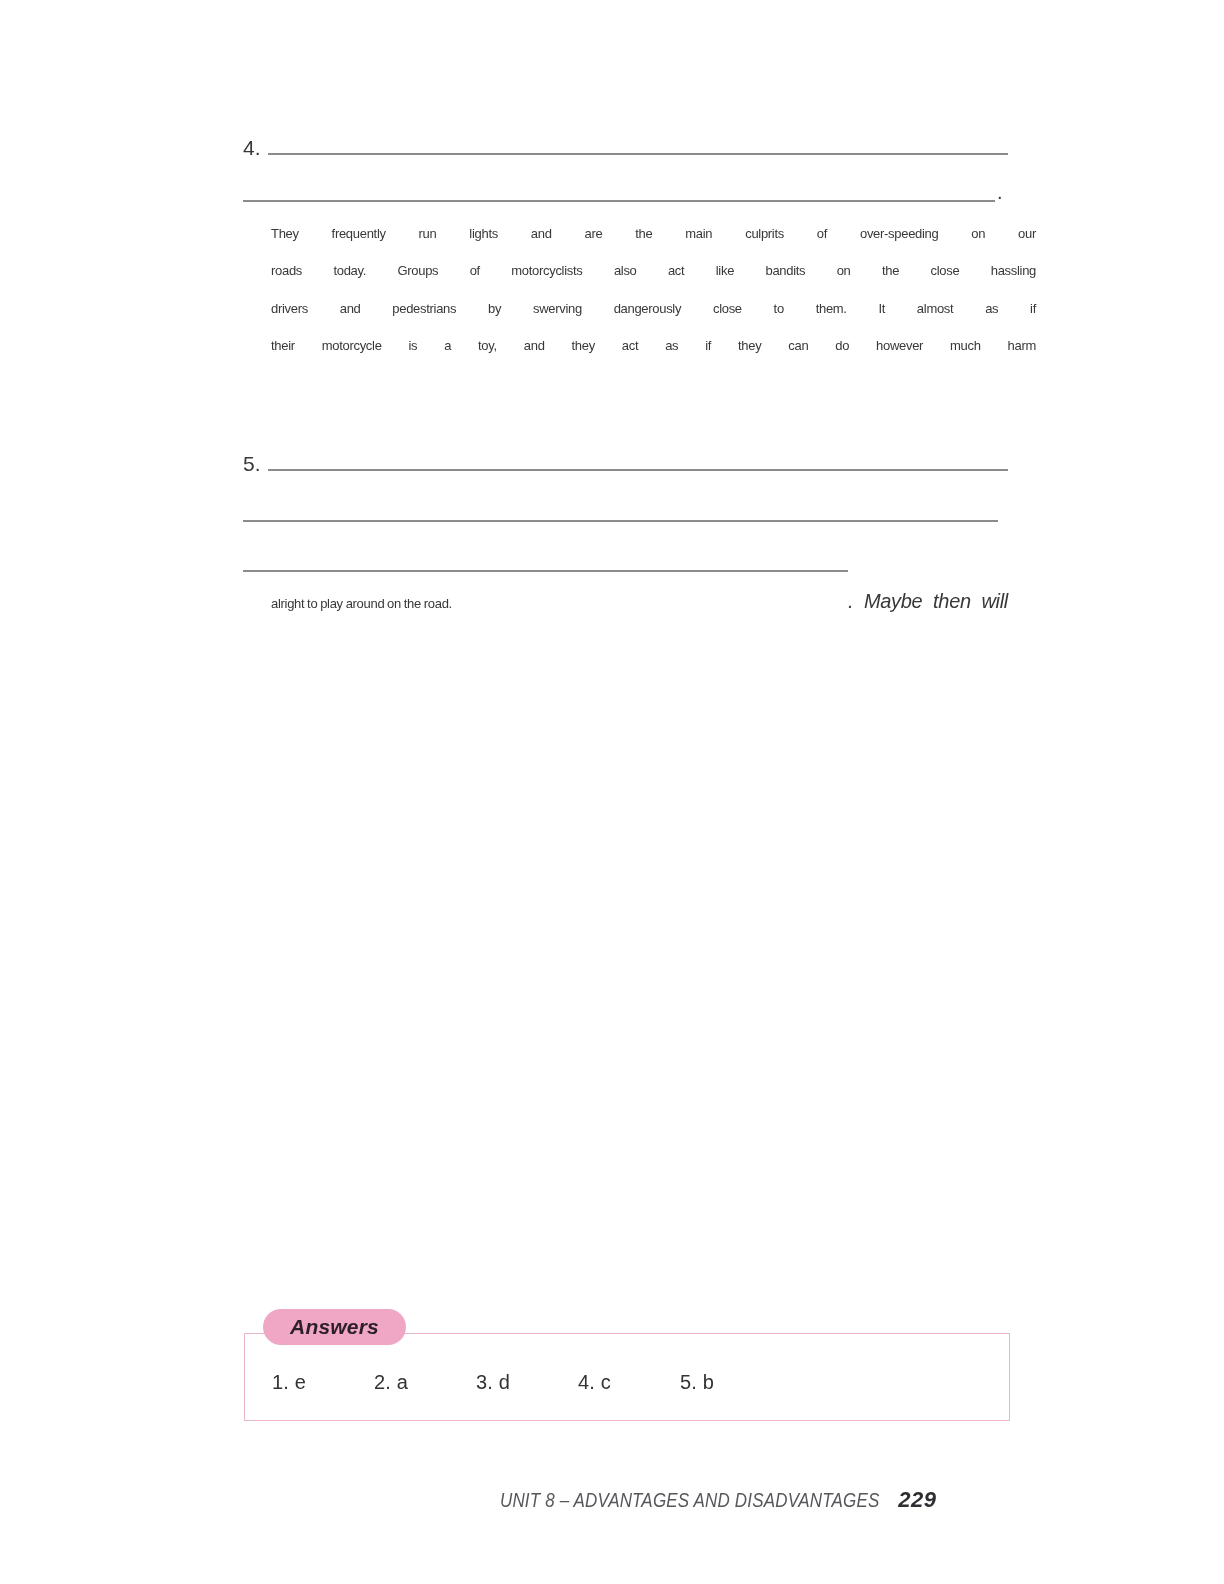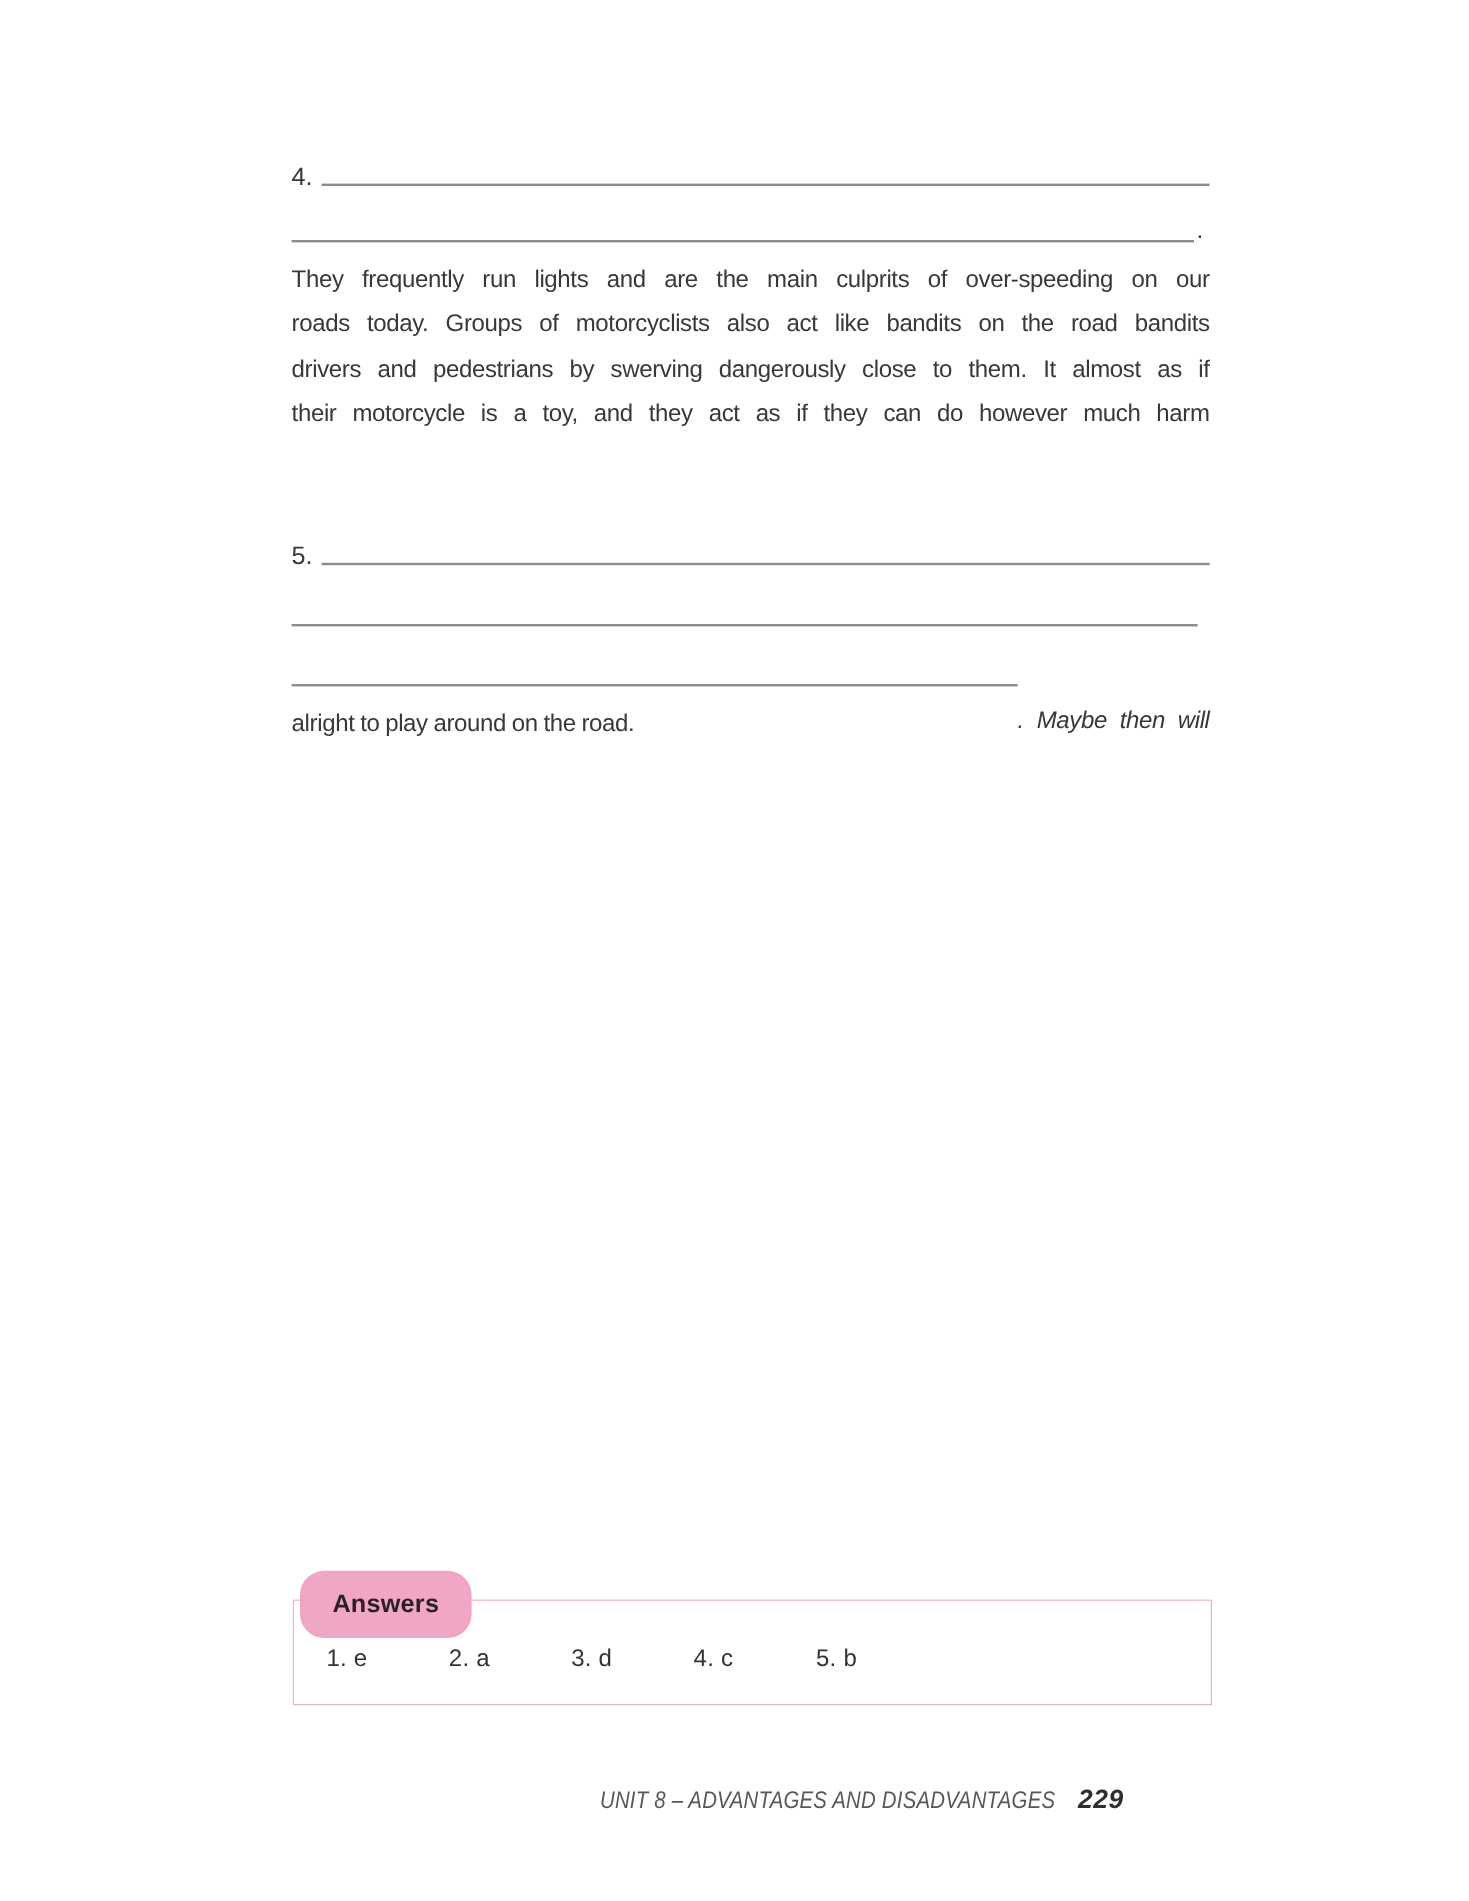"They frequently run lights and" .para { font-size: 20px -> 13px; margin-left: none -> 28px }
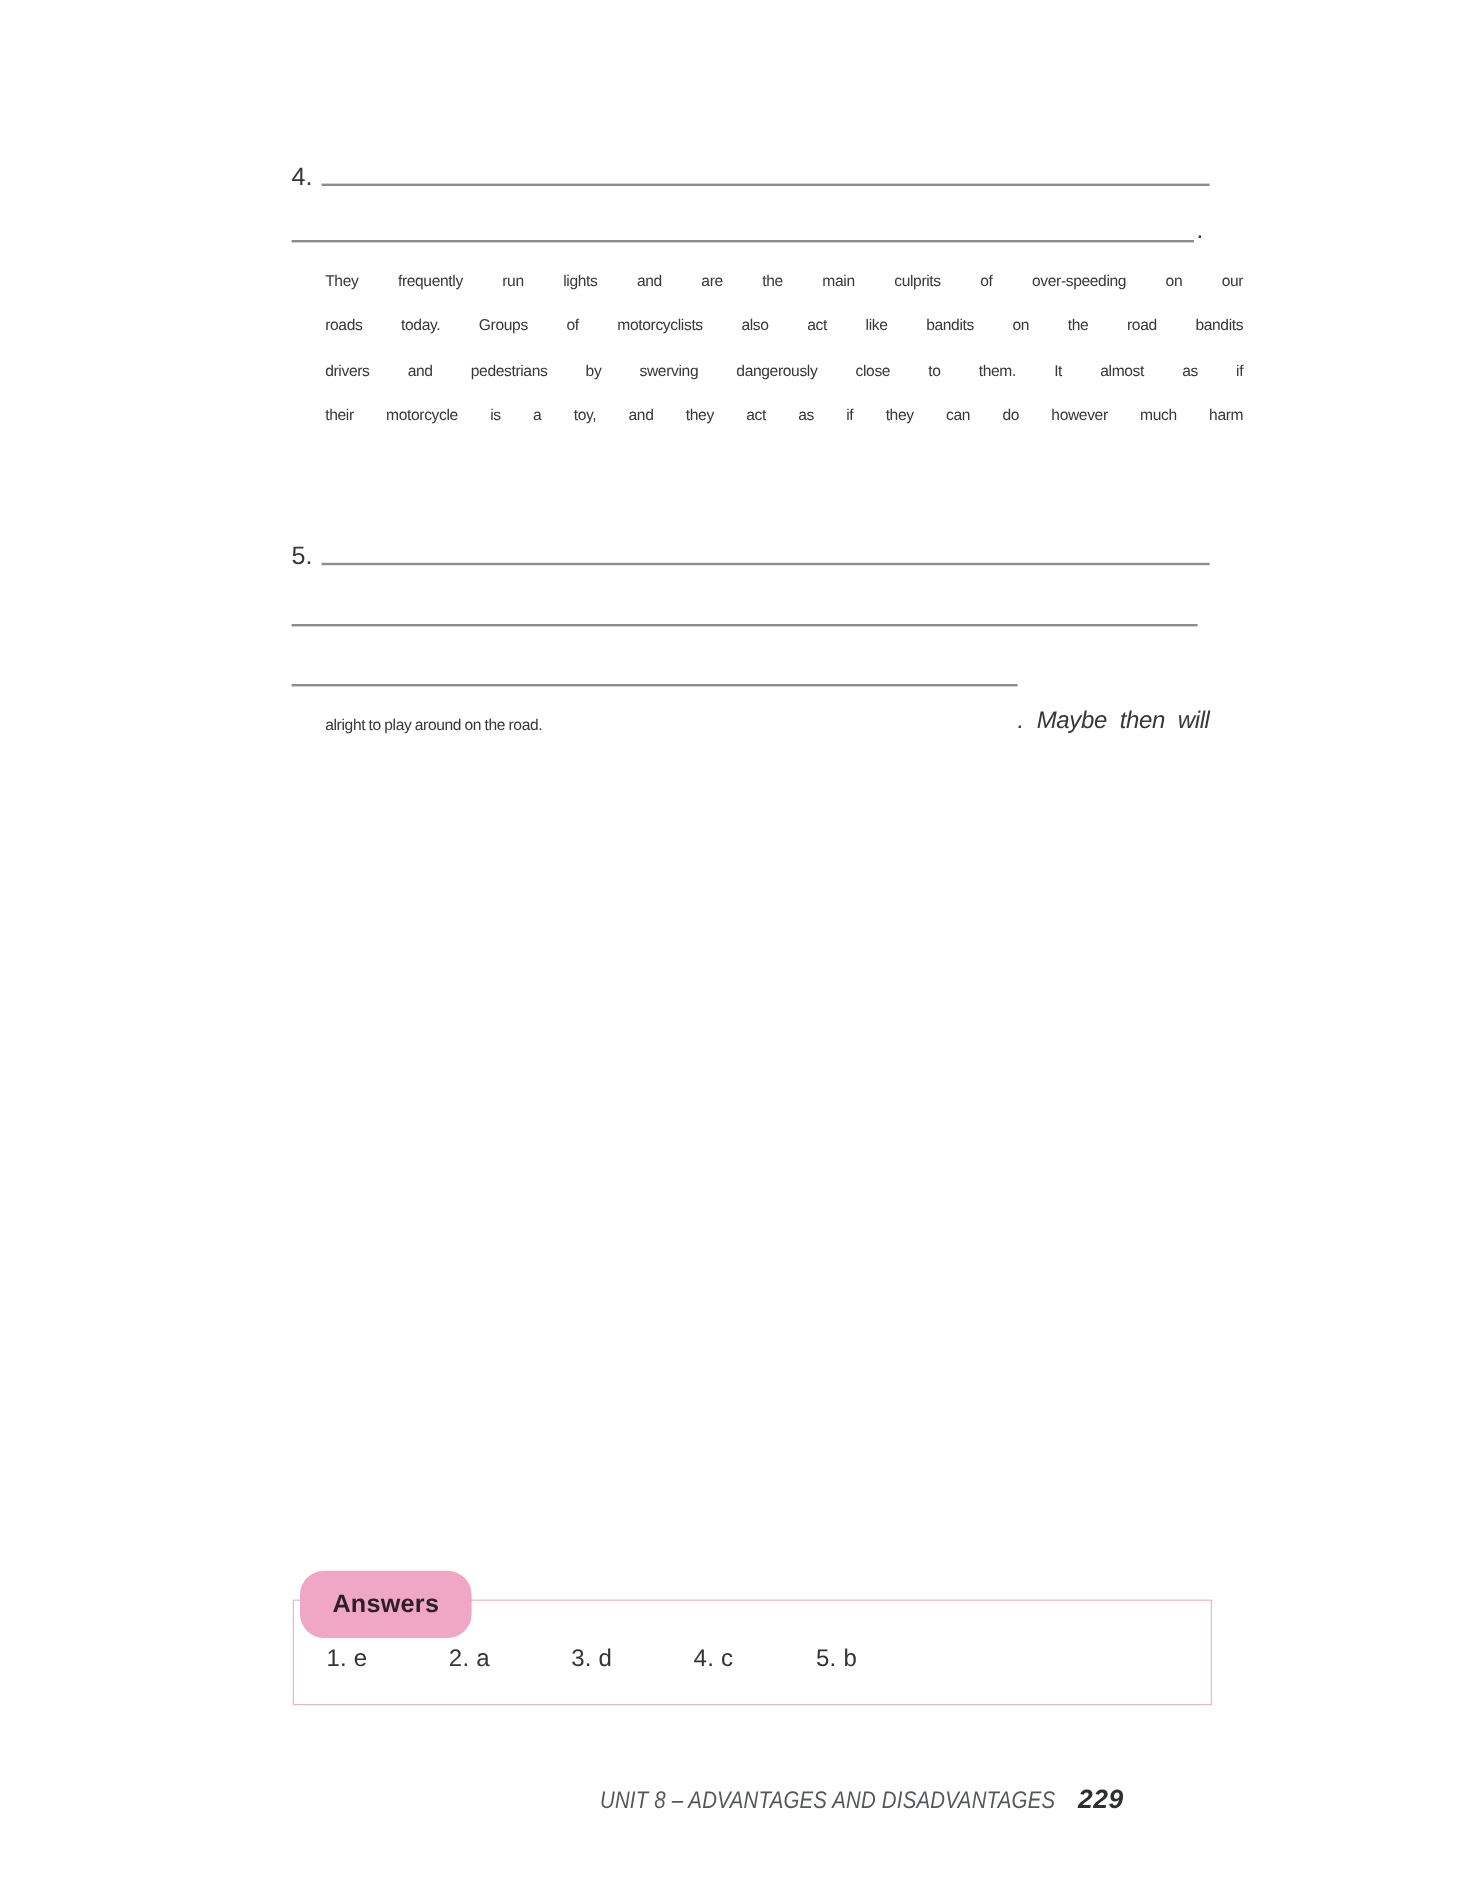"roads today. Groups of motorcyclists" div.jline { text: road bandits -> close hassling }
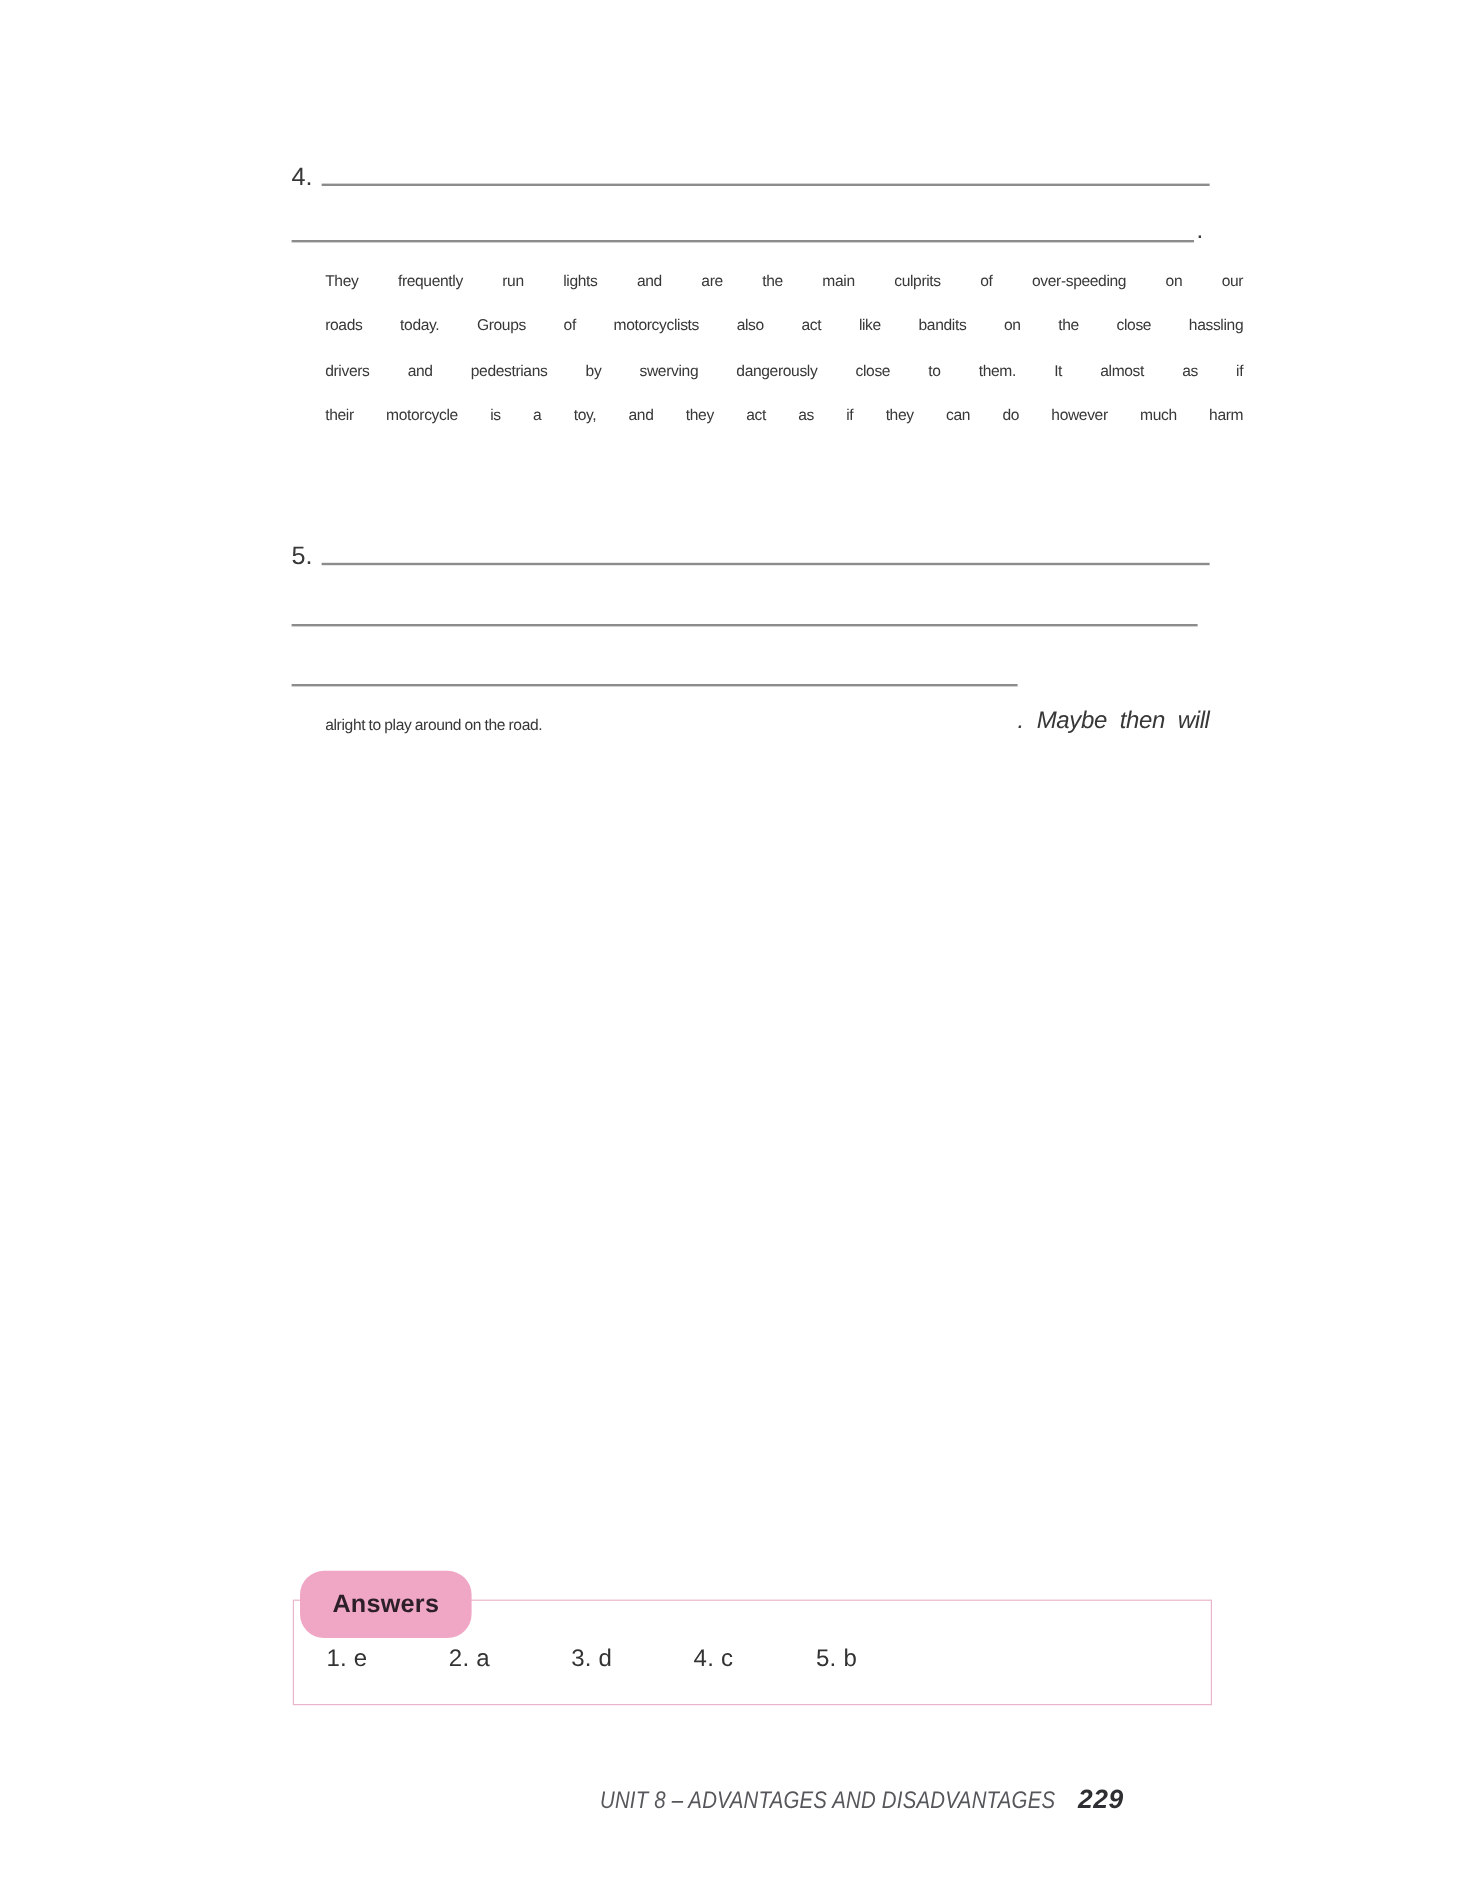"Answers" .answers-pill { font-style: none -> italic; height: 56px -> 36px; left: 250px -> 263px }
